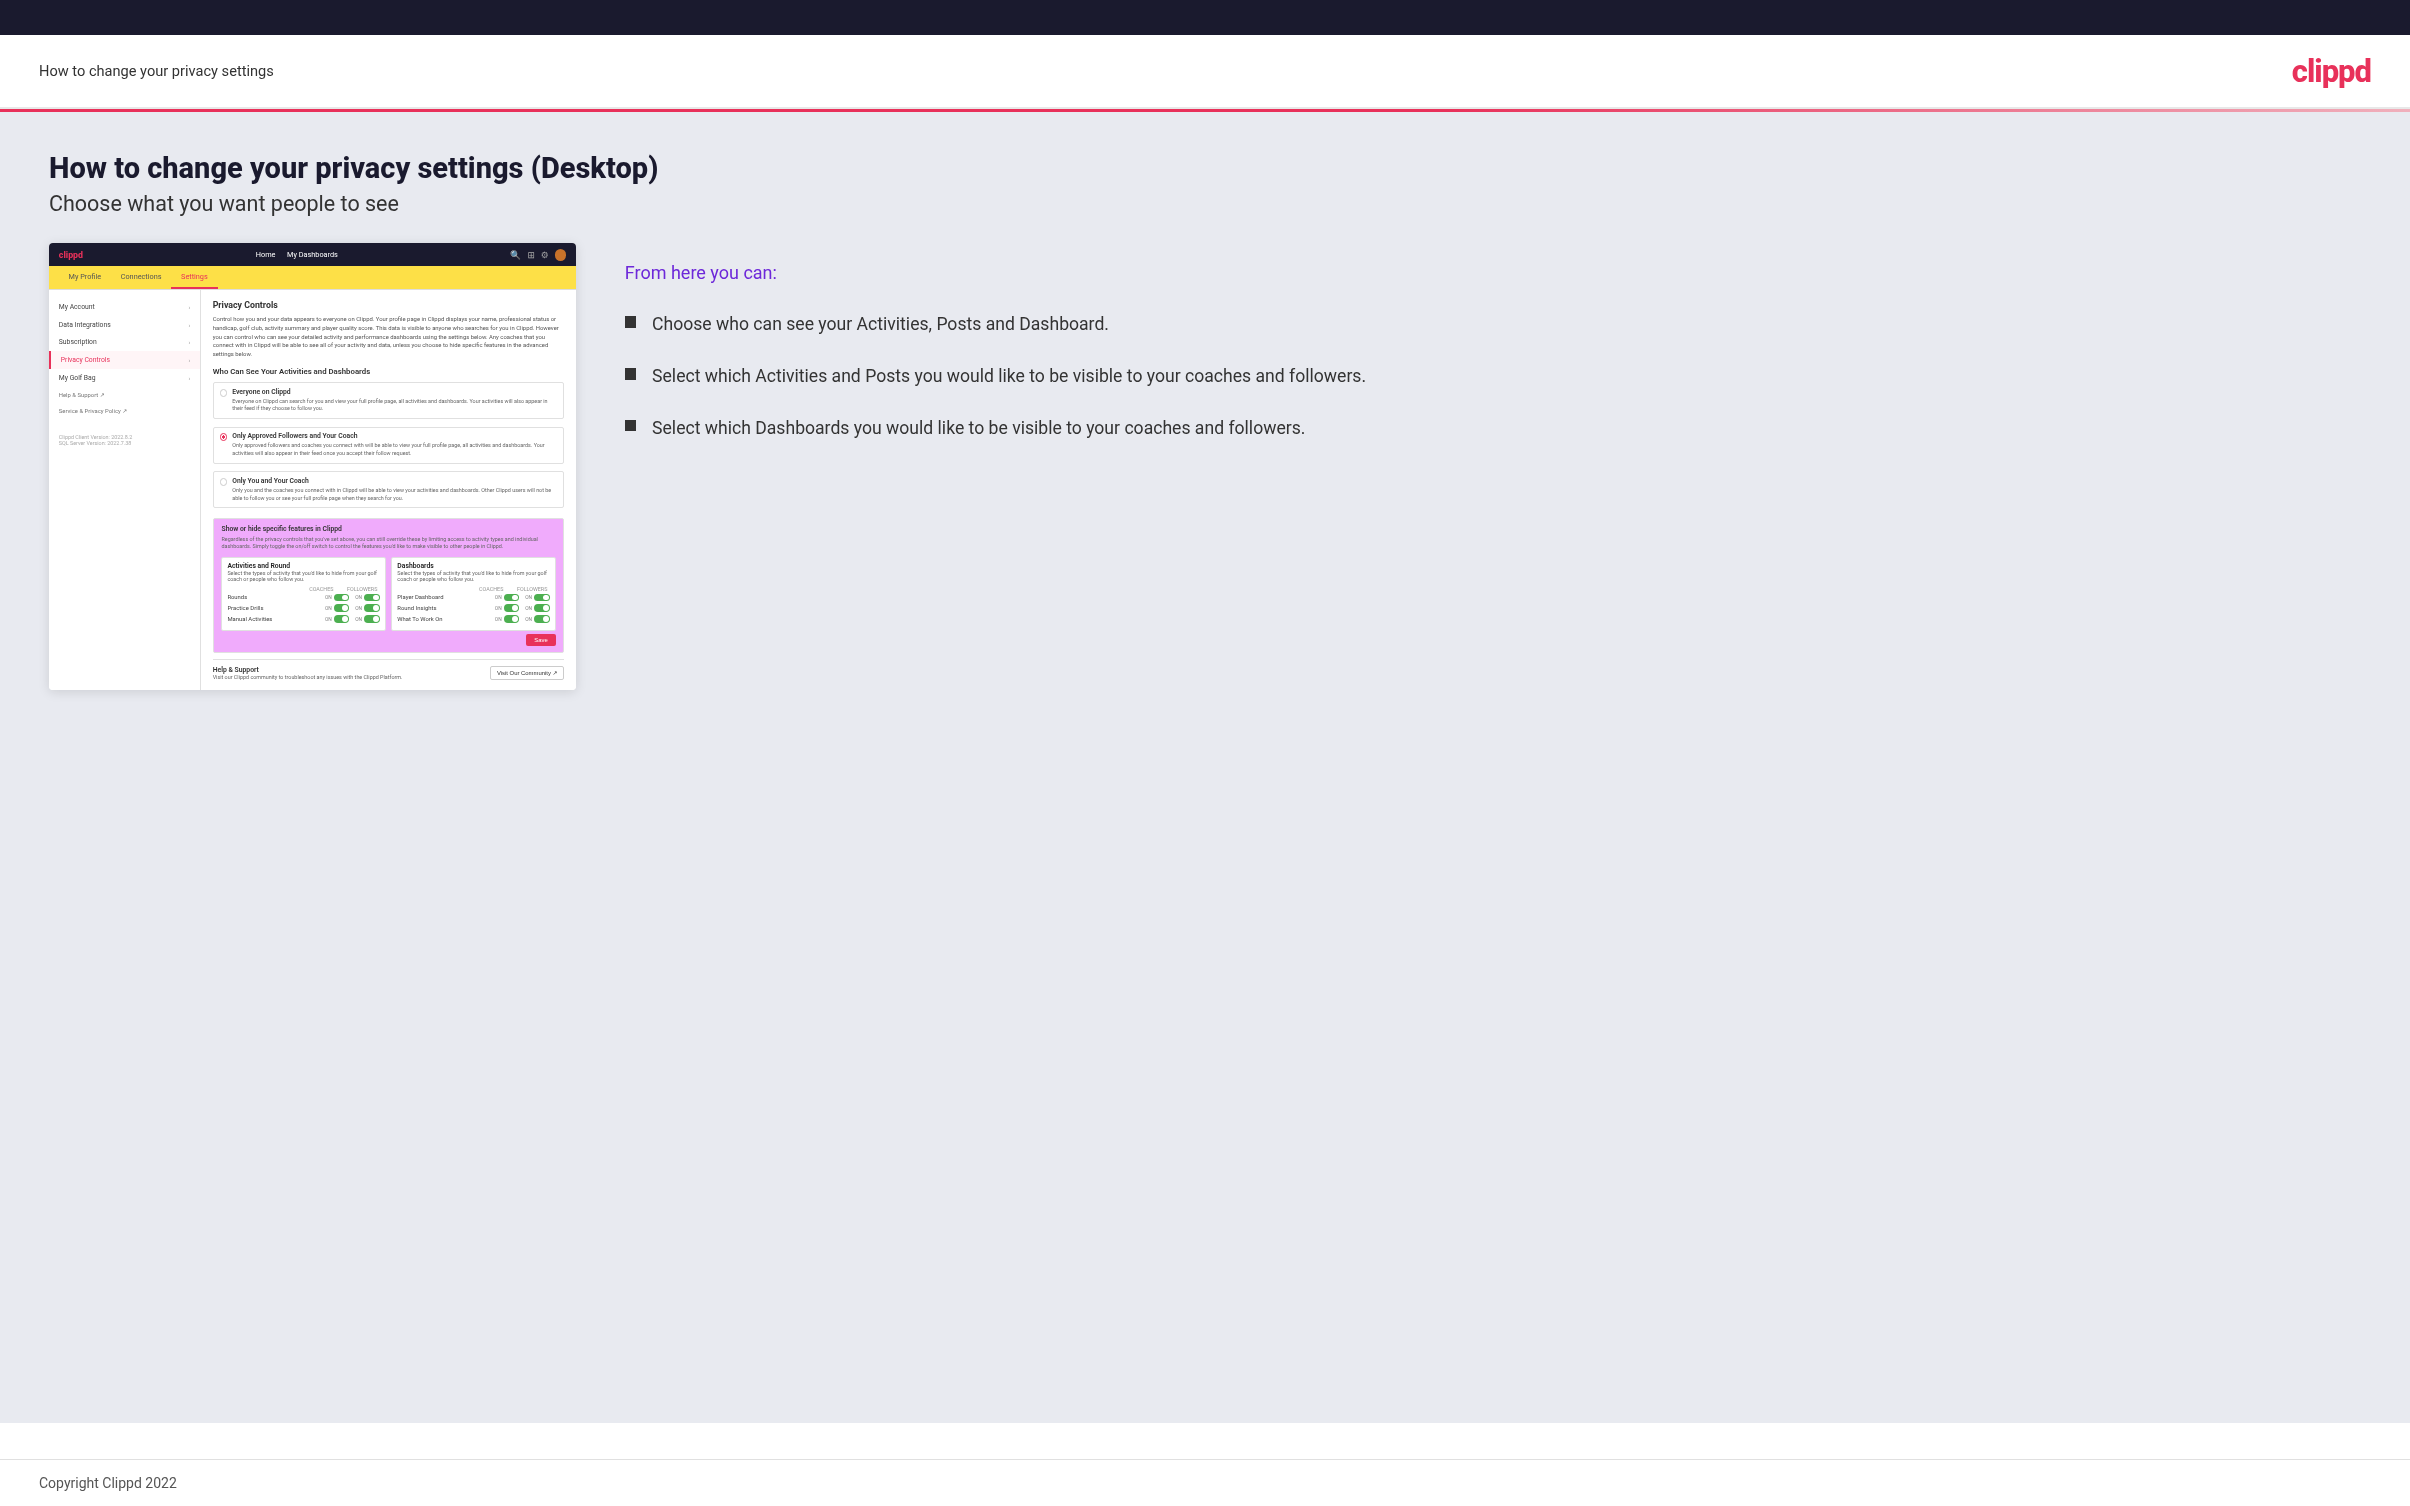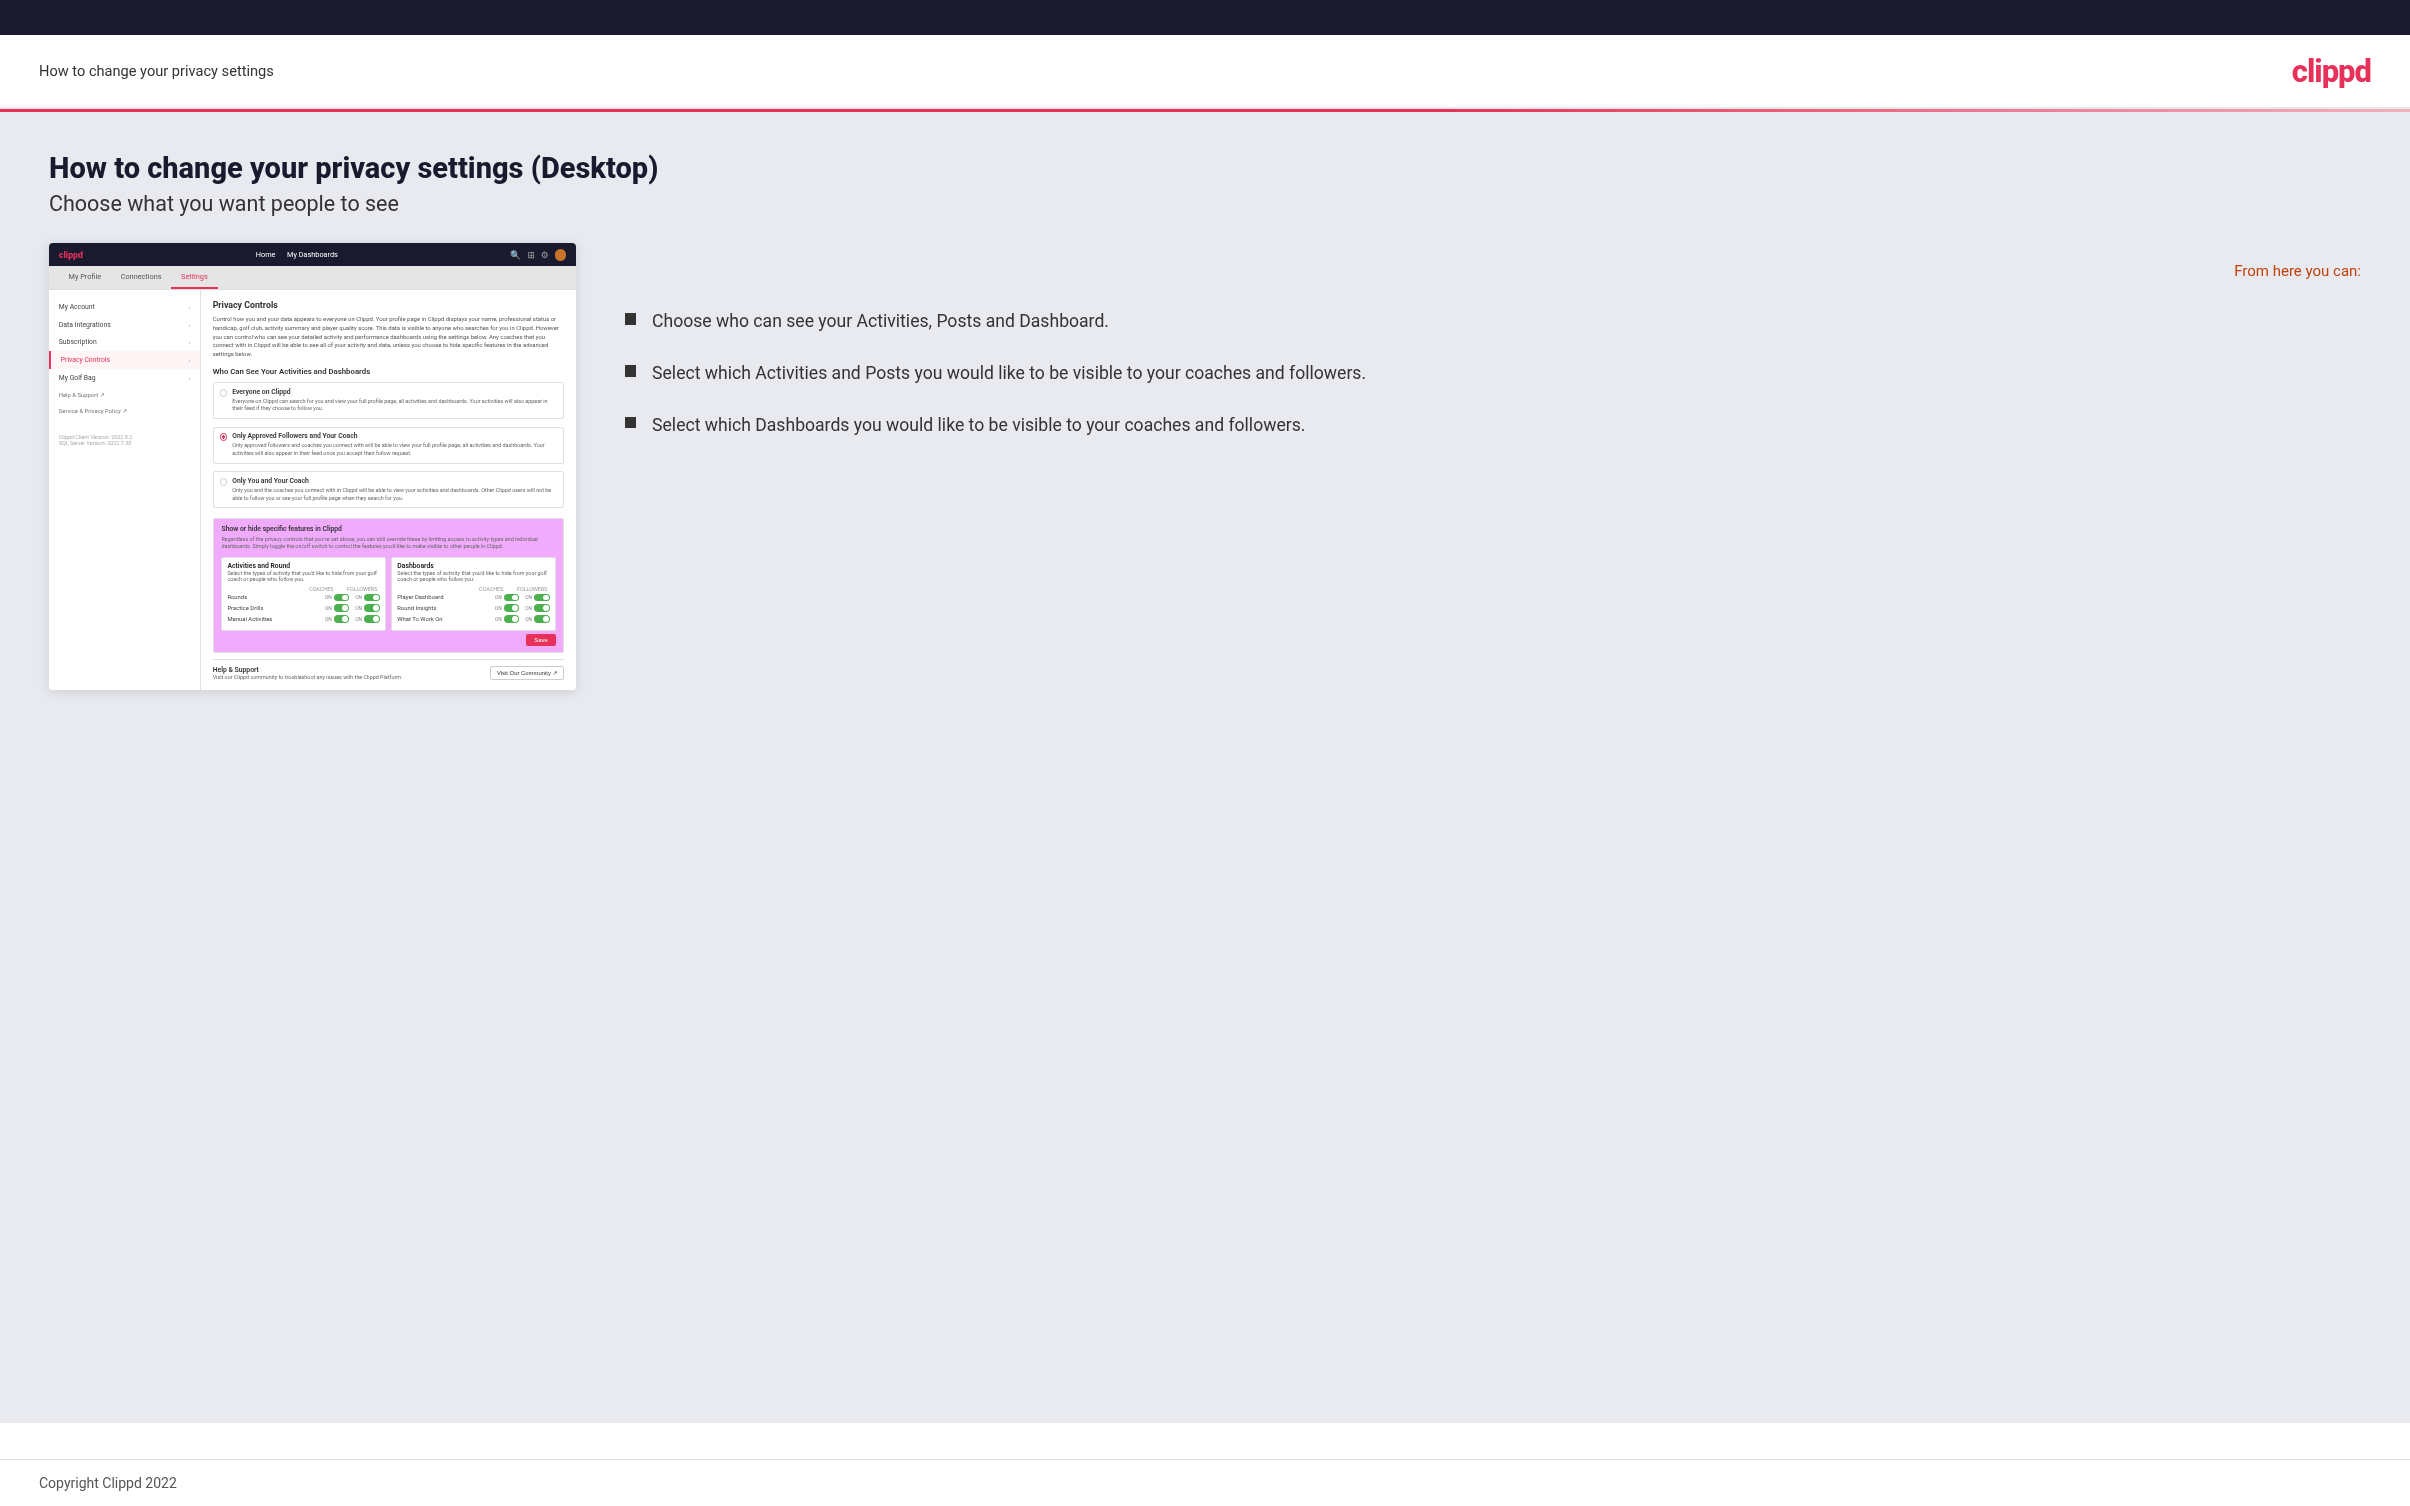"My Profile" .mock-subnav { background: #e5e5e5 -> #fde047 }
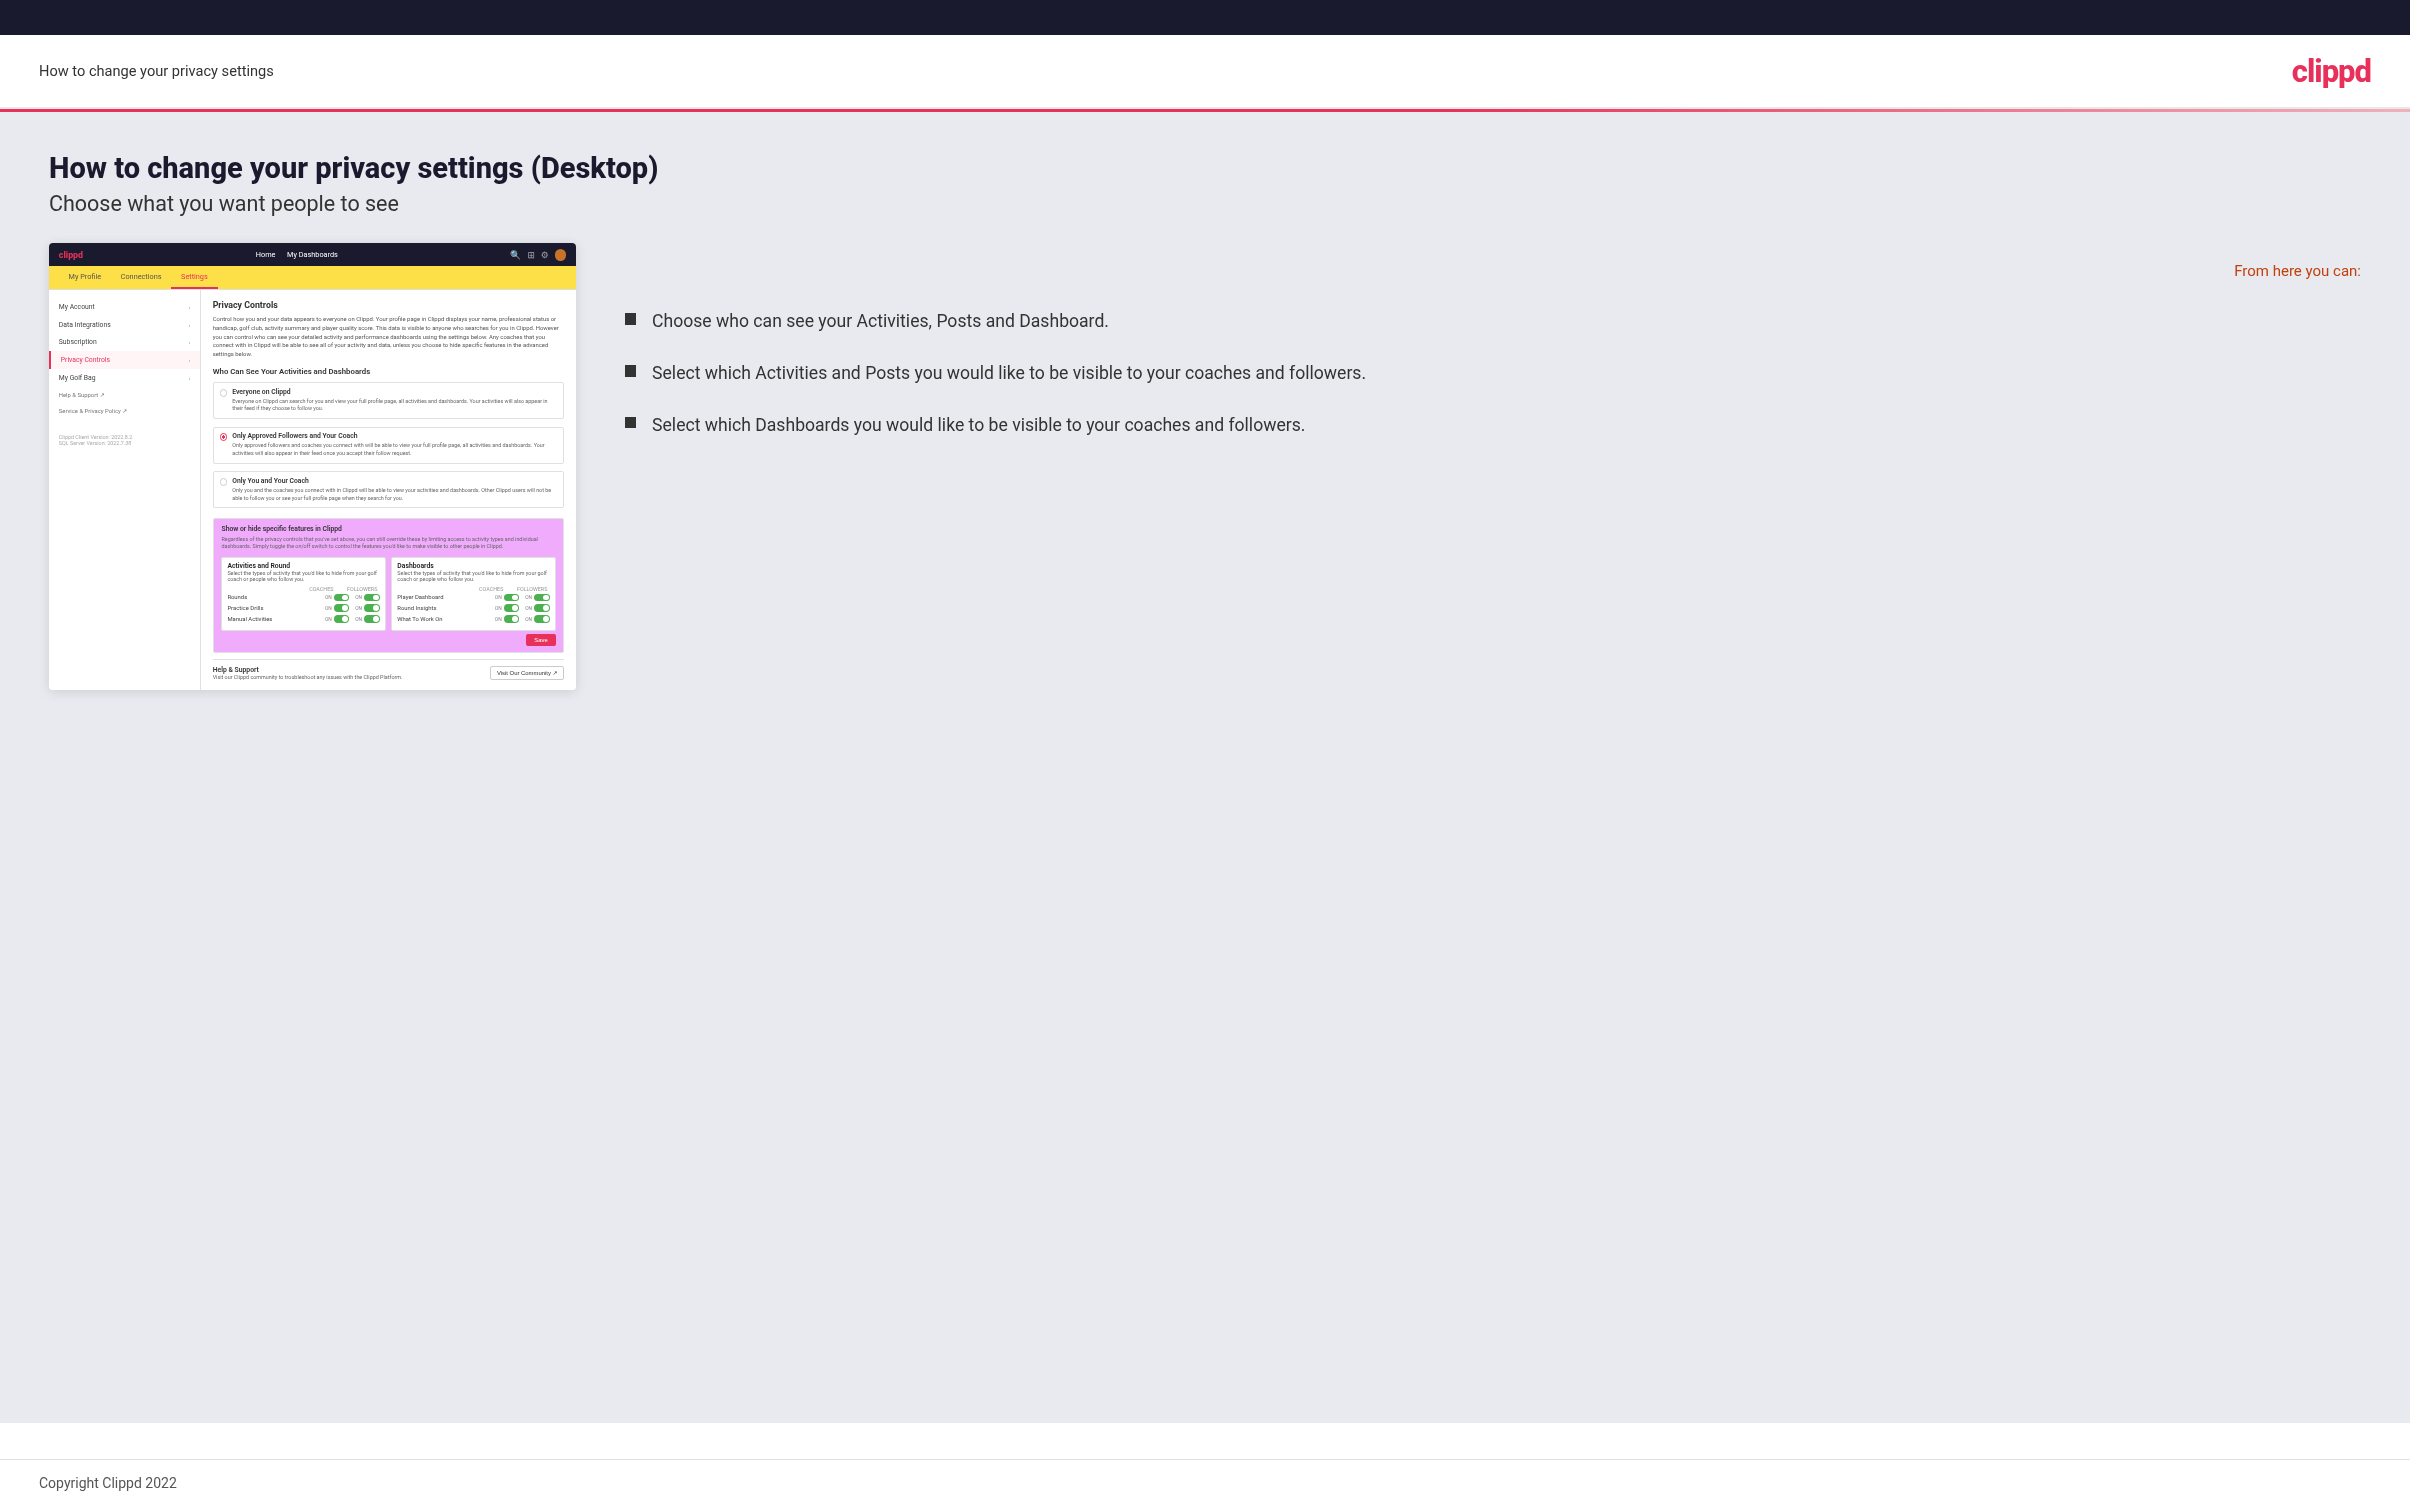"From here you can:" .info-from-here { color: #c2410c -> #6d28d9; font-size: 15px -> 18px; text-align: right -> none }
